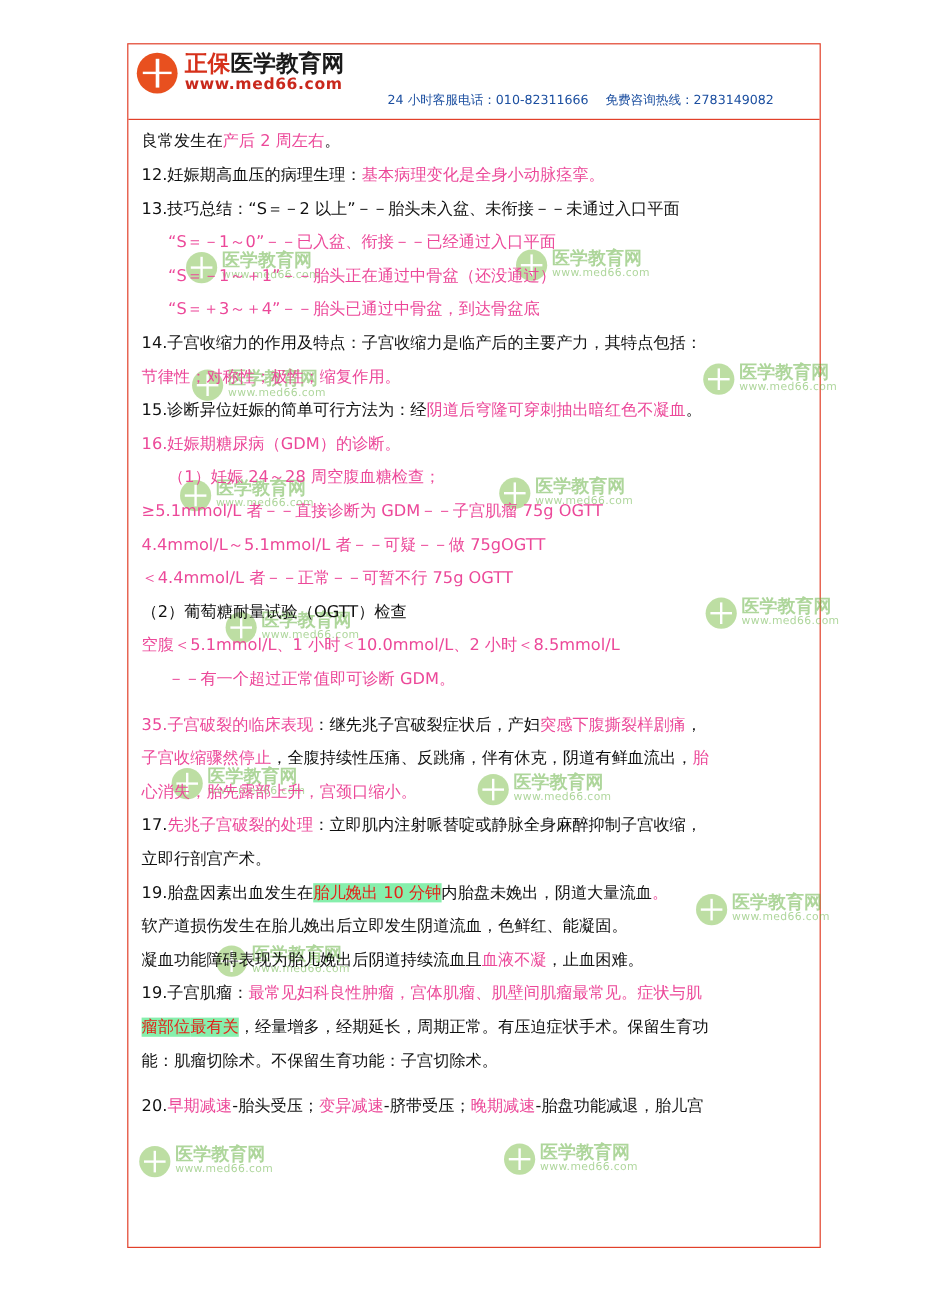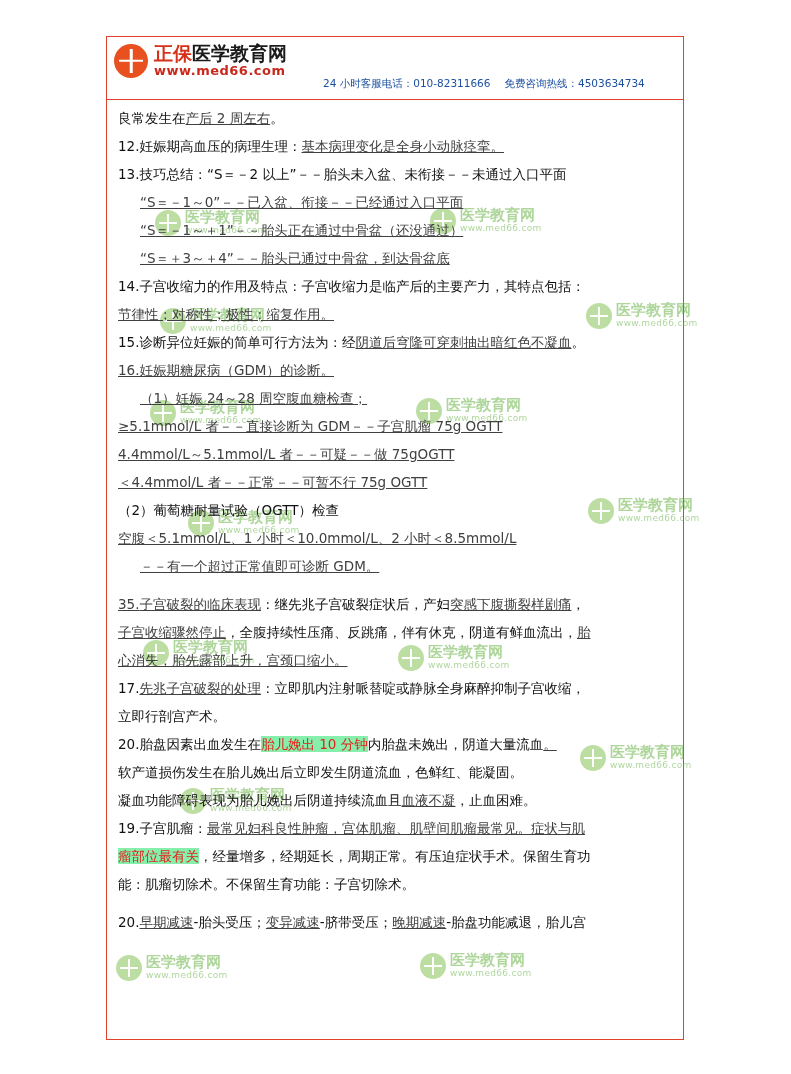"4503634734" span { text: 4503634734 -> 2783149082 }
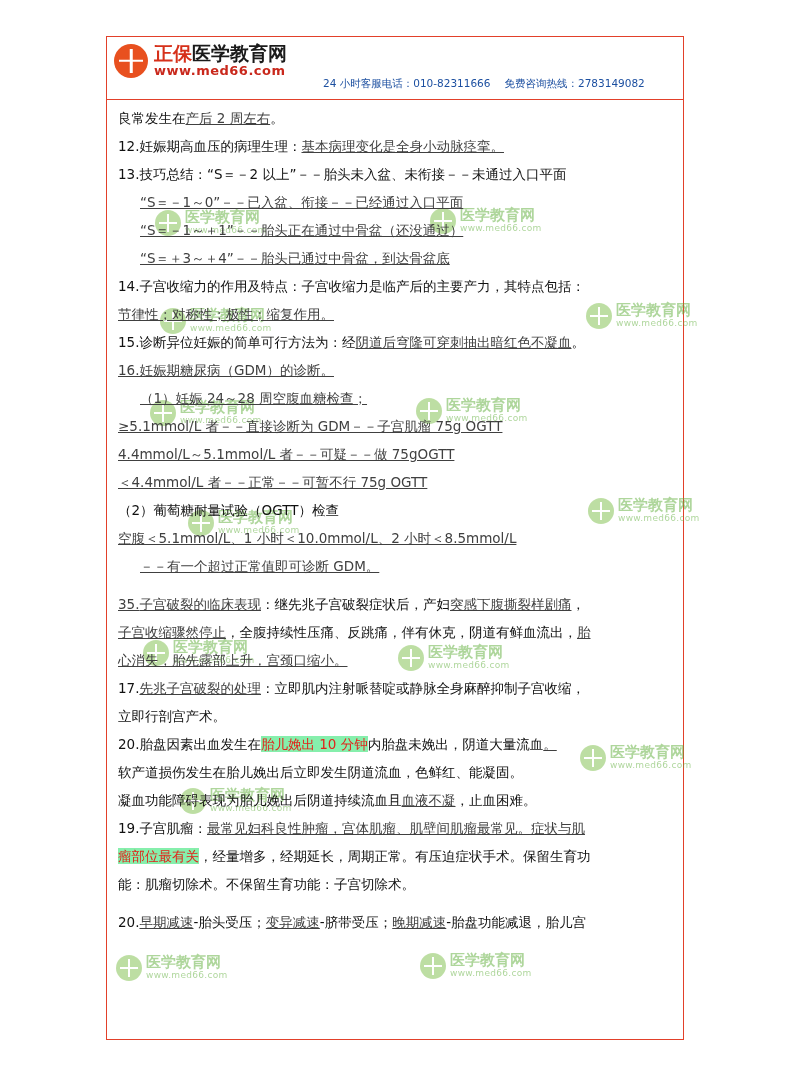"产后 2 周左右" .r { color: #404040 -> #ec4899; text-decoration: underline -> none }
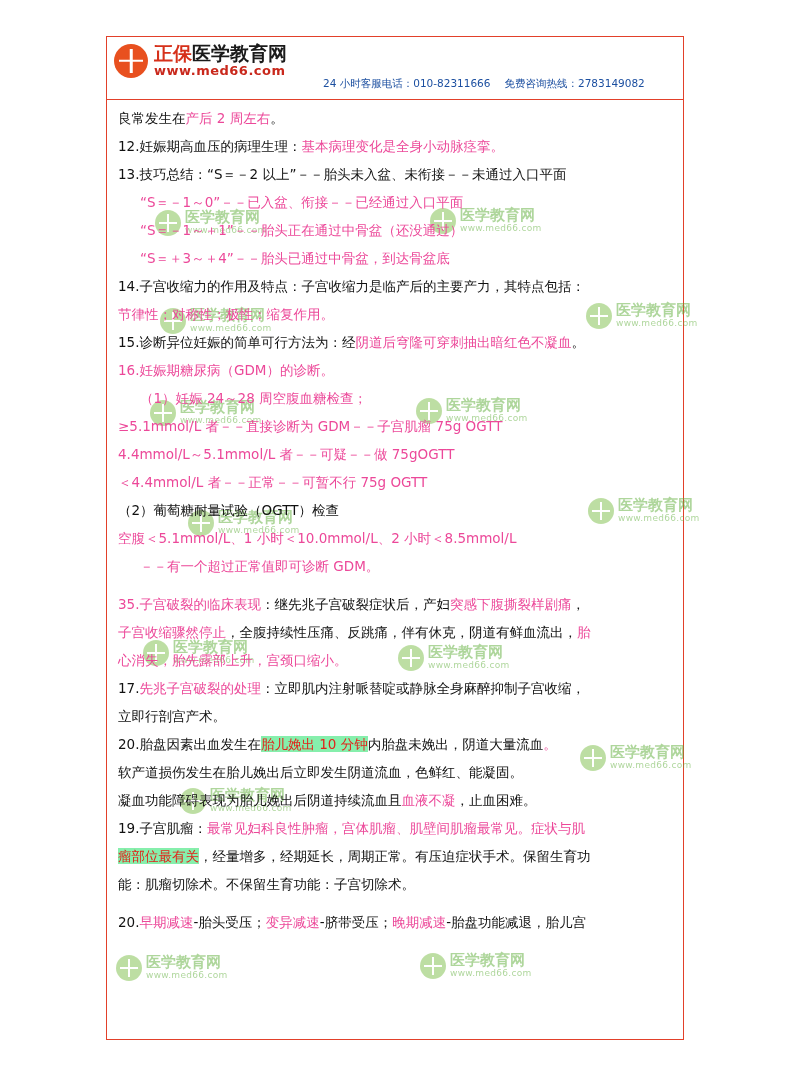"20.胎盘因素出血发生在" span { text: 20 -> 19 }
